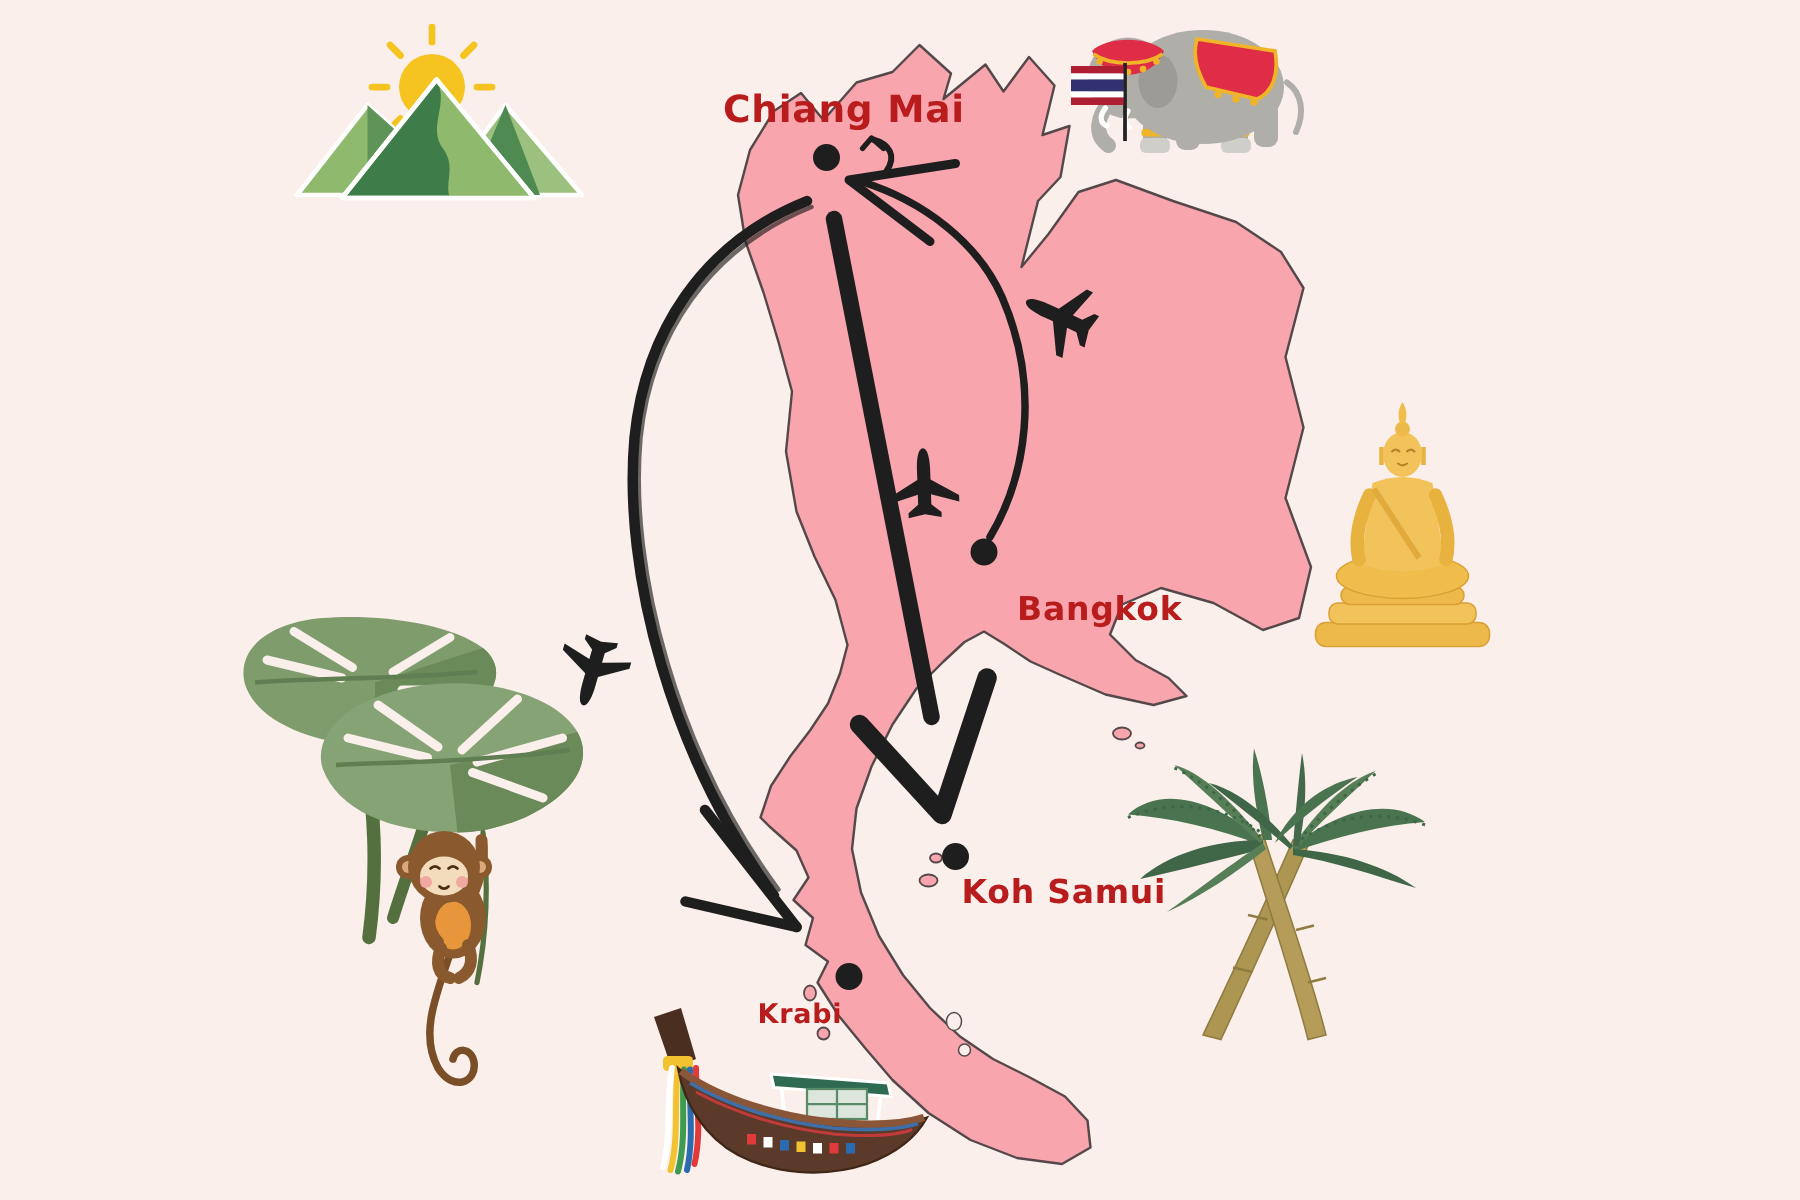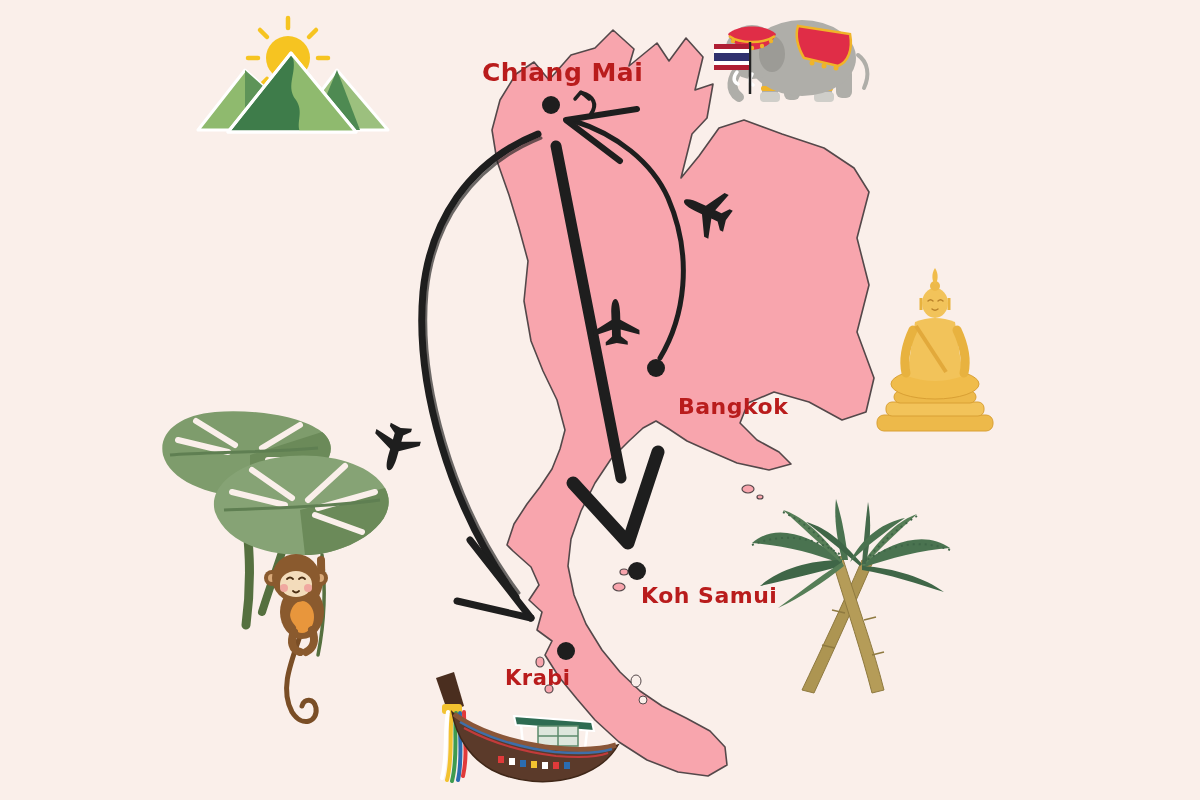"Krabi" .lbl-krabi { font-size: 21px -> 18px }
